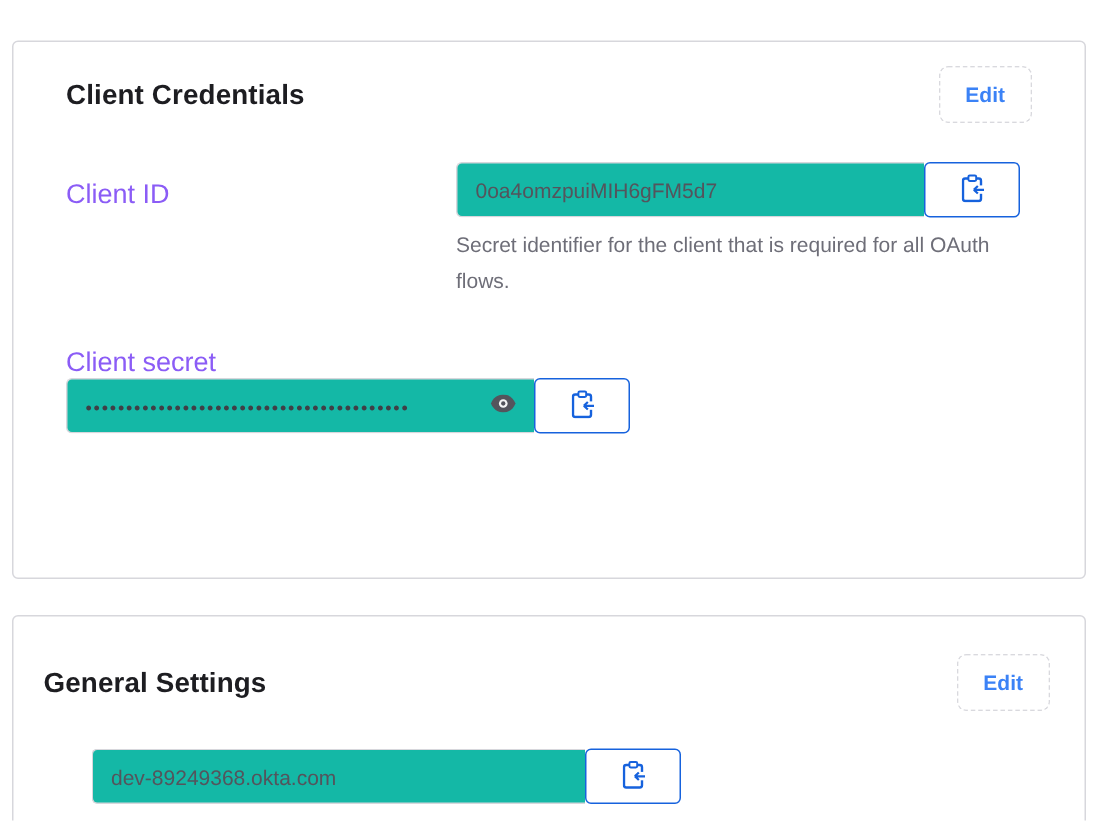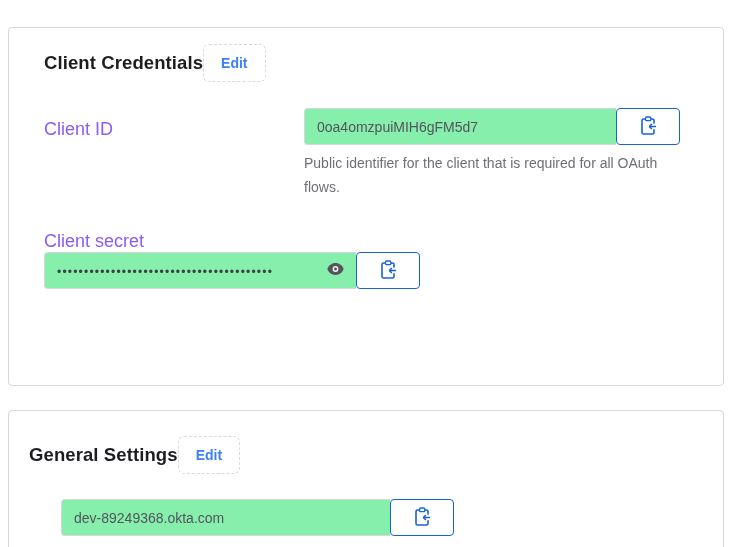"Client Credentials" .card-header { justify-content: flex-start -> space-between }
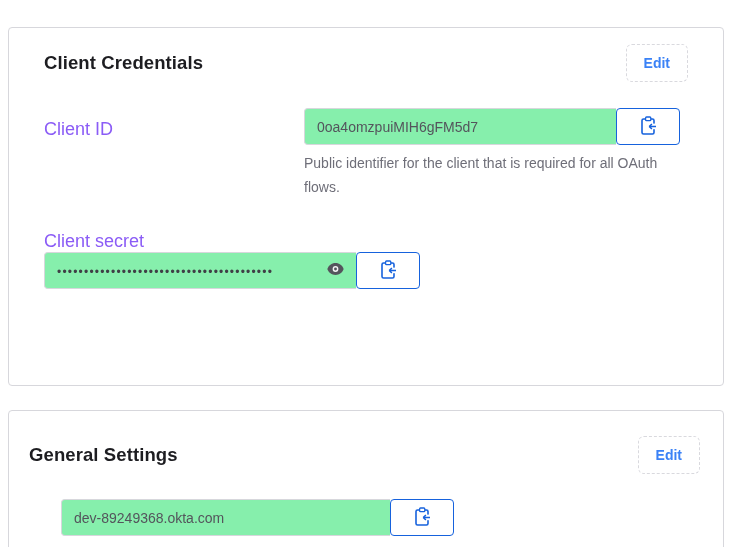"0oa4omzpuiMIH6gFM5d7" .readonly-field { background: #86efac -> #14b8a6 }
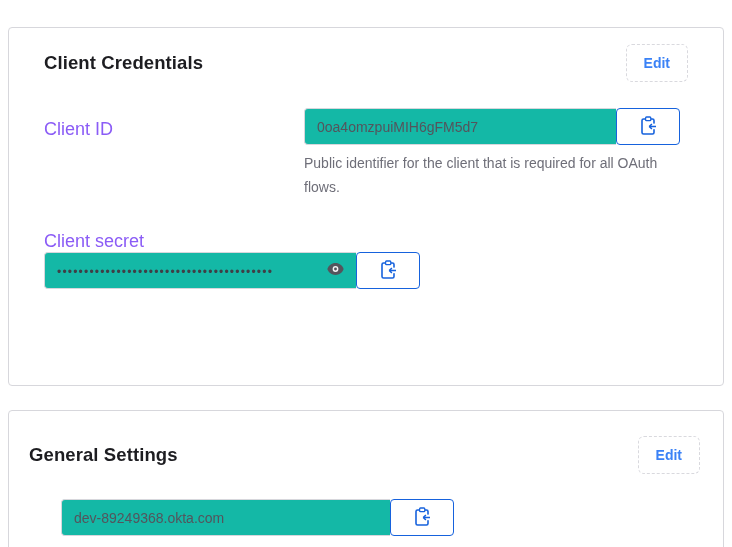"Public identifier for the client" p.help-text { text: Public -> Secret }
